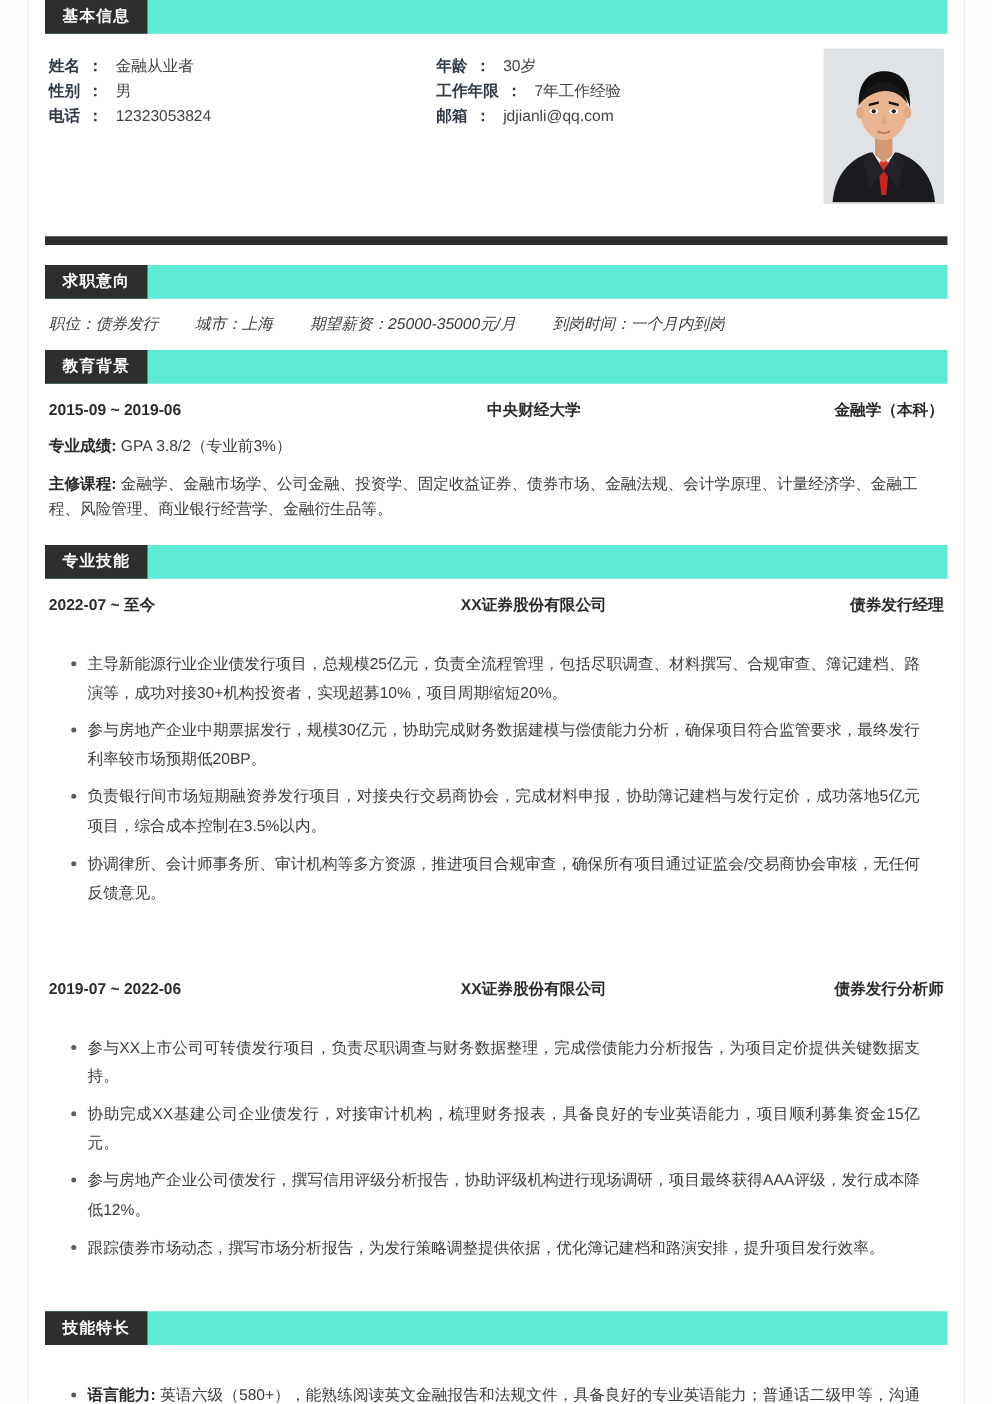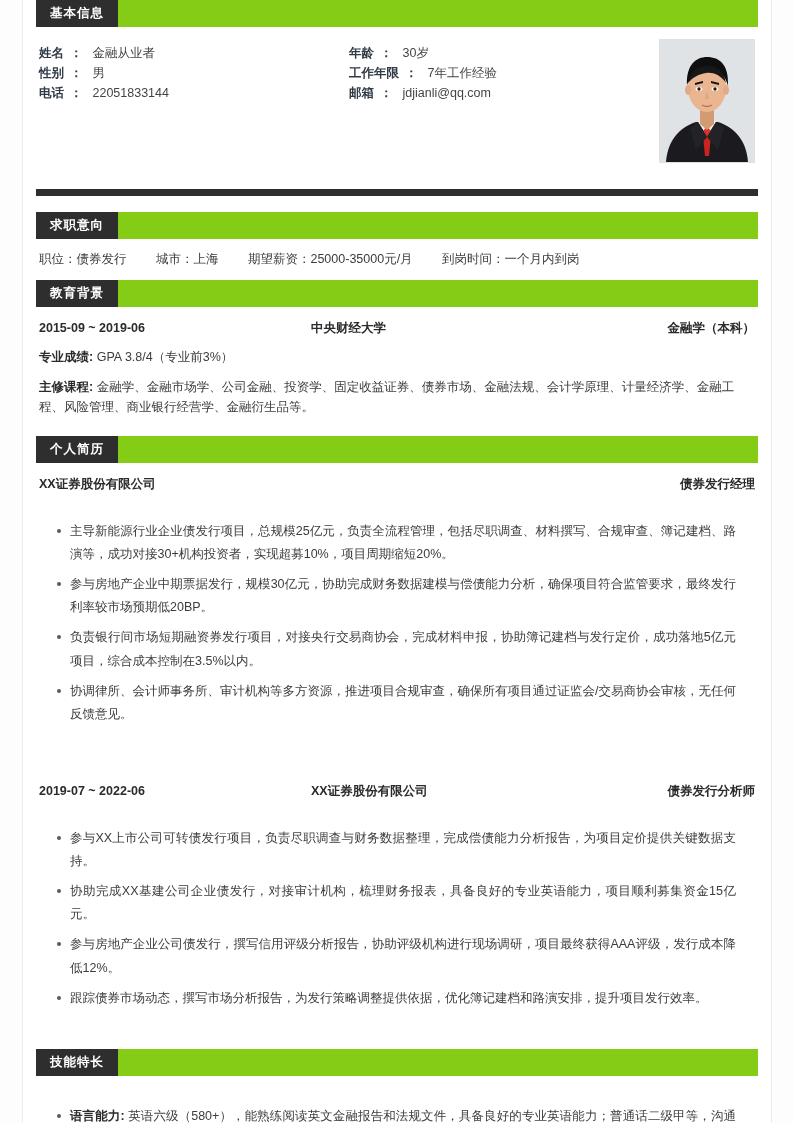"基本信息" .section-head { background: #84cc16 -> #5eead4 }
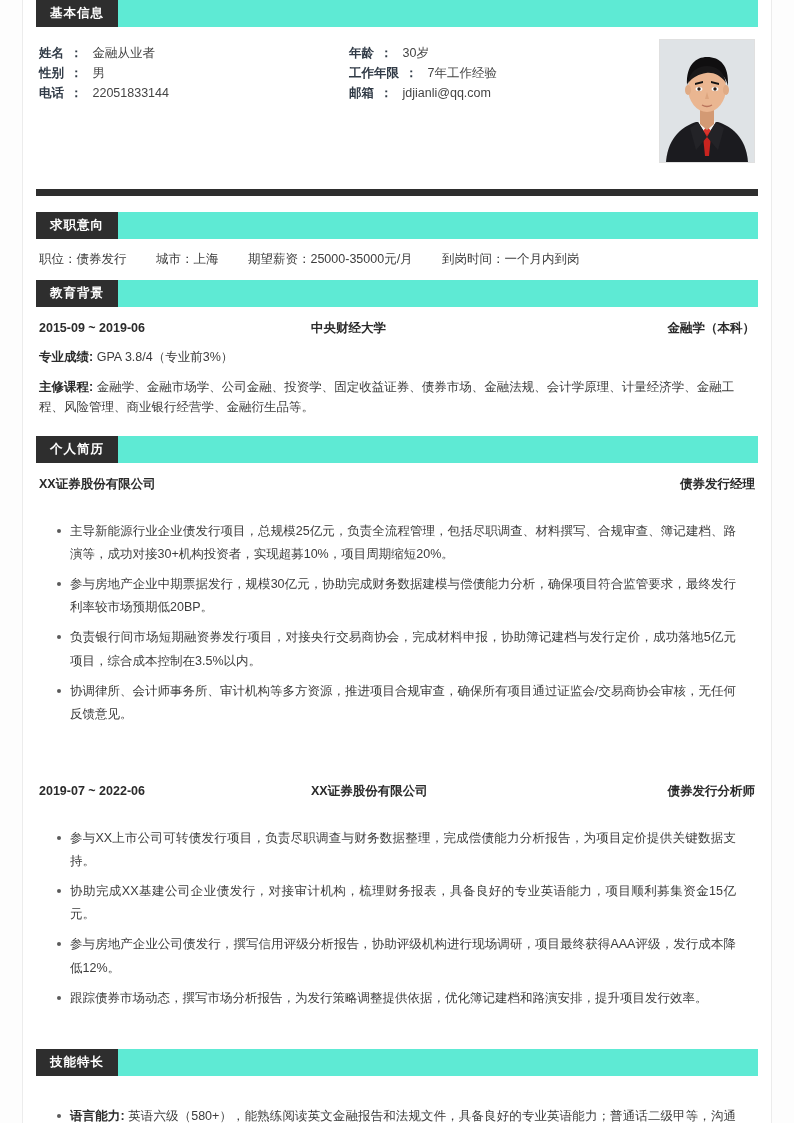"22051833144" span.v { text: 22051833144 -> 12323053824 }
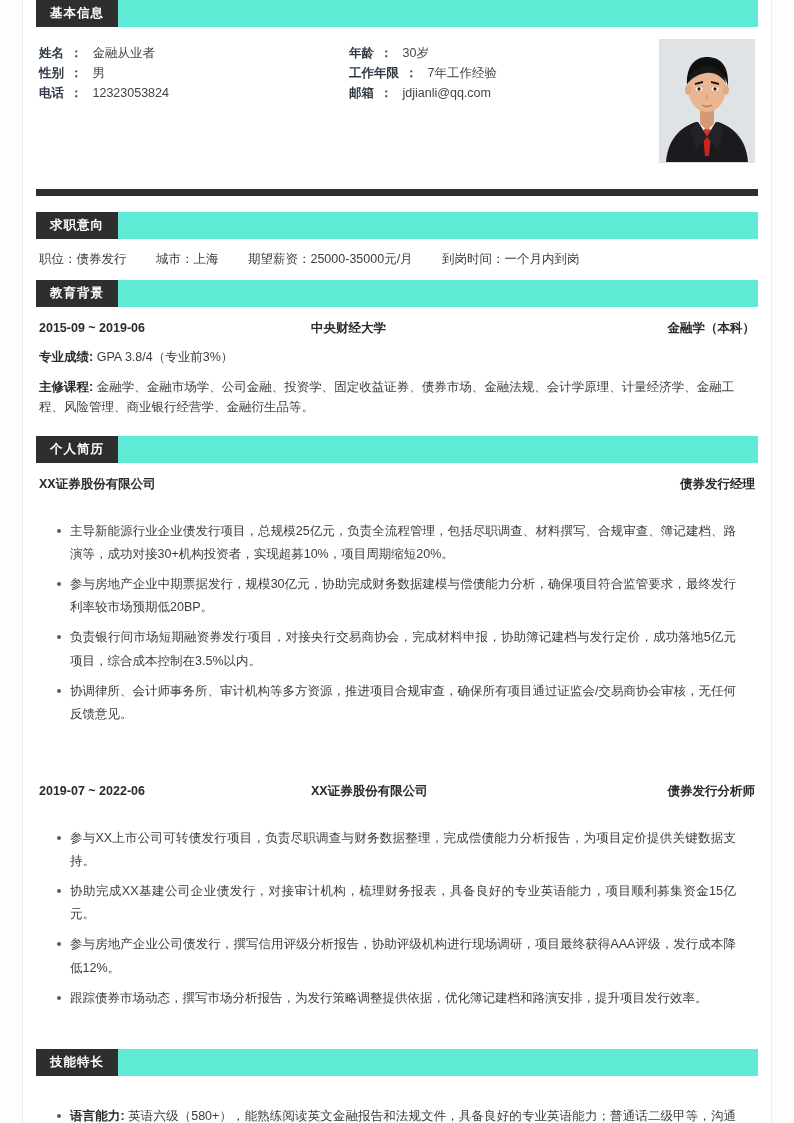"职位：债券发行 城市：上海 期望薪资：25000-35000元/月" .intent-line { font-style: none -> italic }
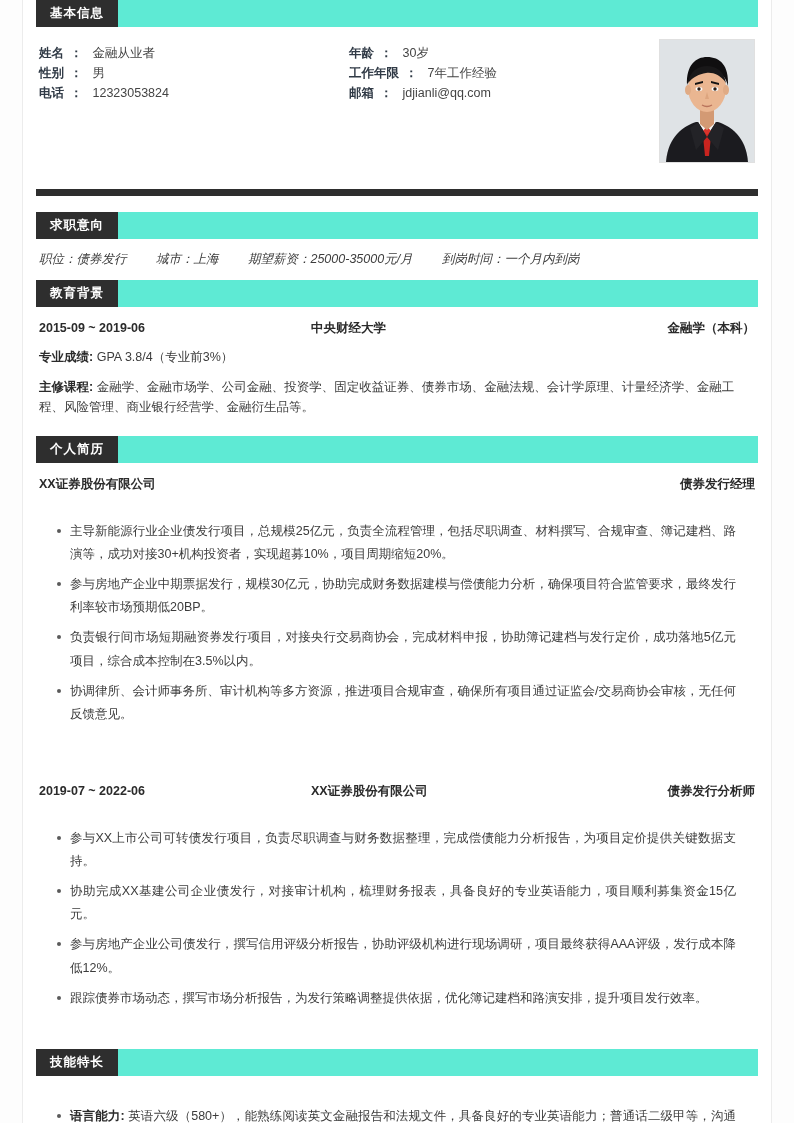"中央财经大学" .entry-head .mid { text-align: none -> center }
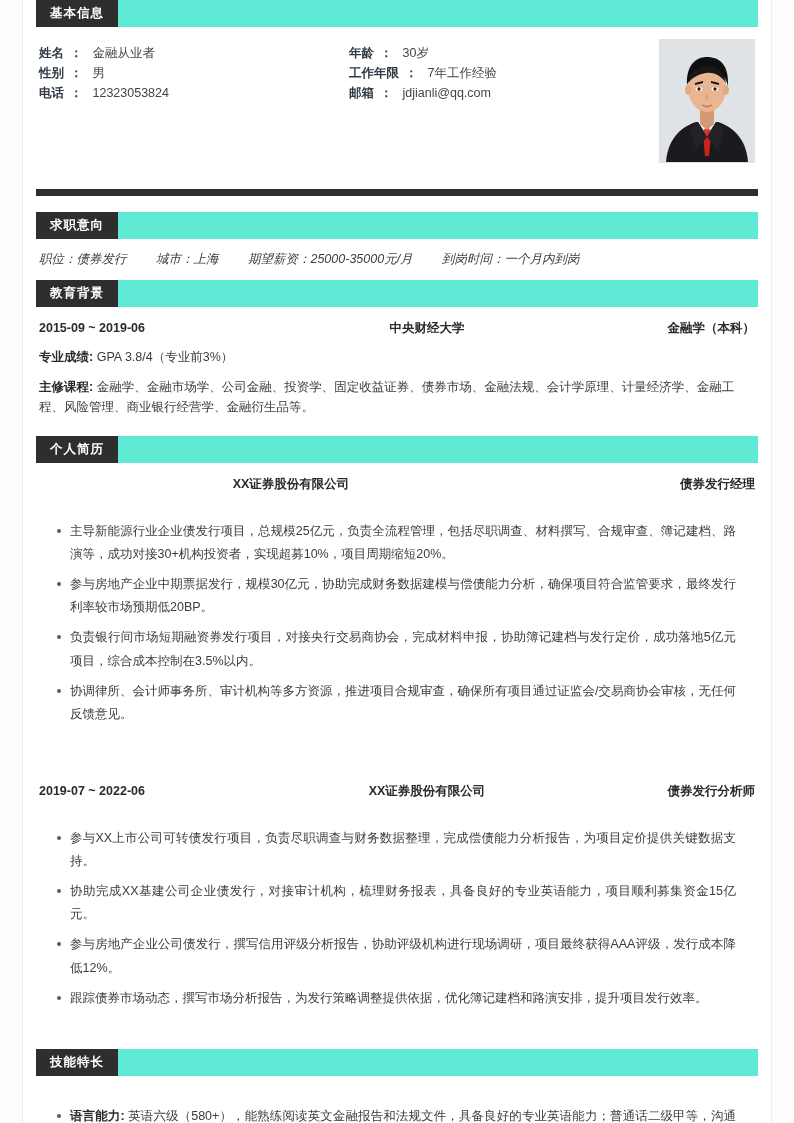"GPA 3.8/4（专业前3%）" span { text: 3.8/4 -> 3.8/2 }
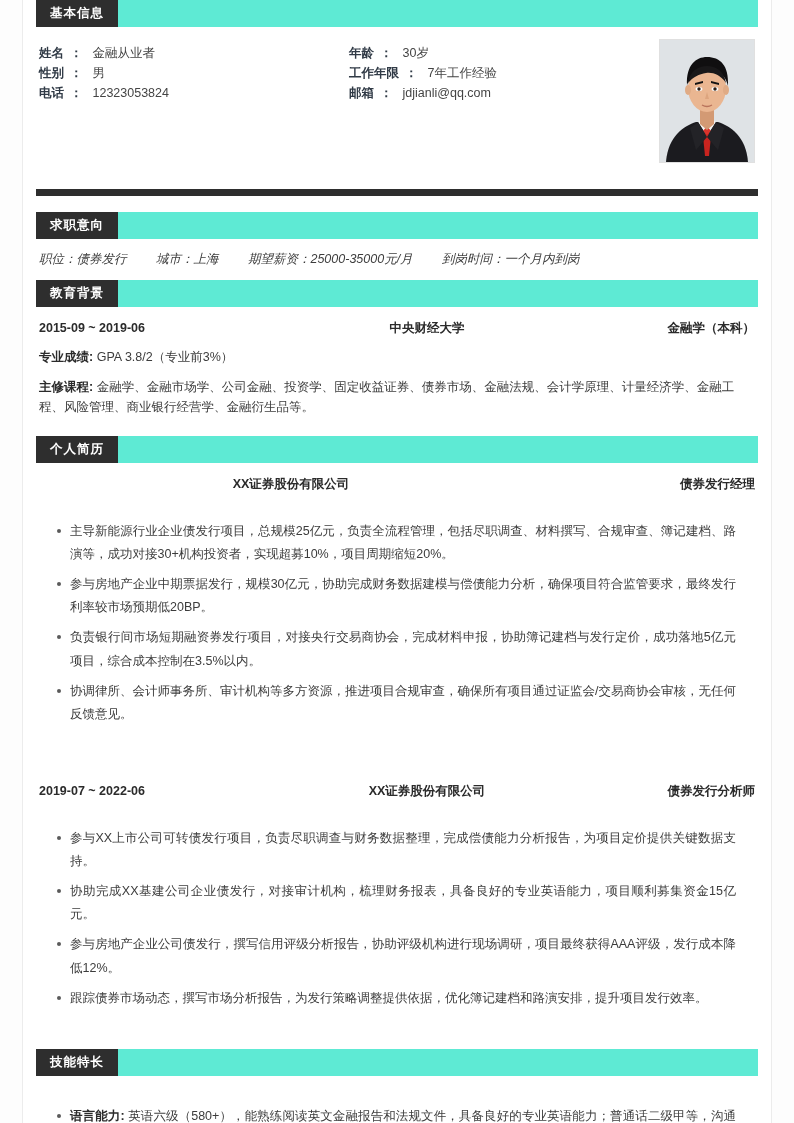"个人简历" div.tag { text: 个人简历 -> 专业技能 }
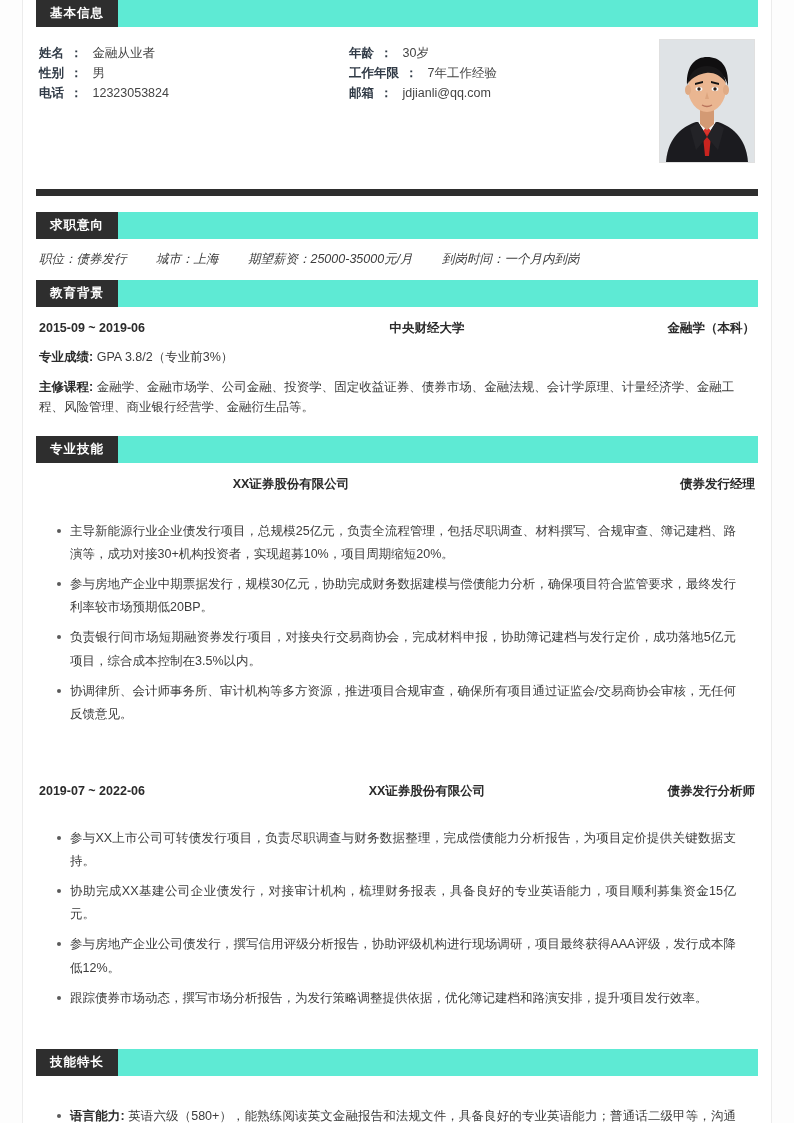"2022-07 ~ 至今" div.left { html: none -> <div>2022-07 ~ 至今</div> }
